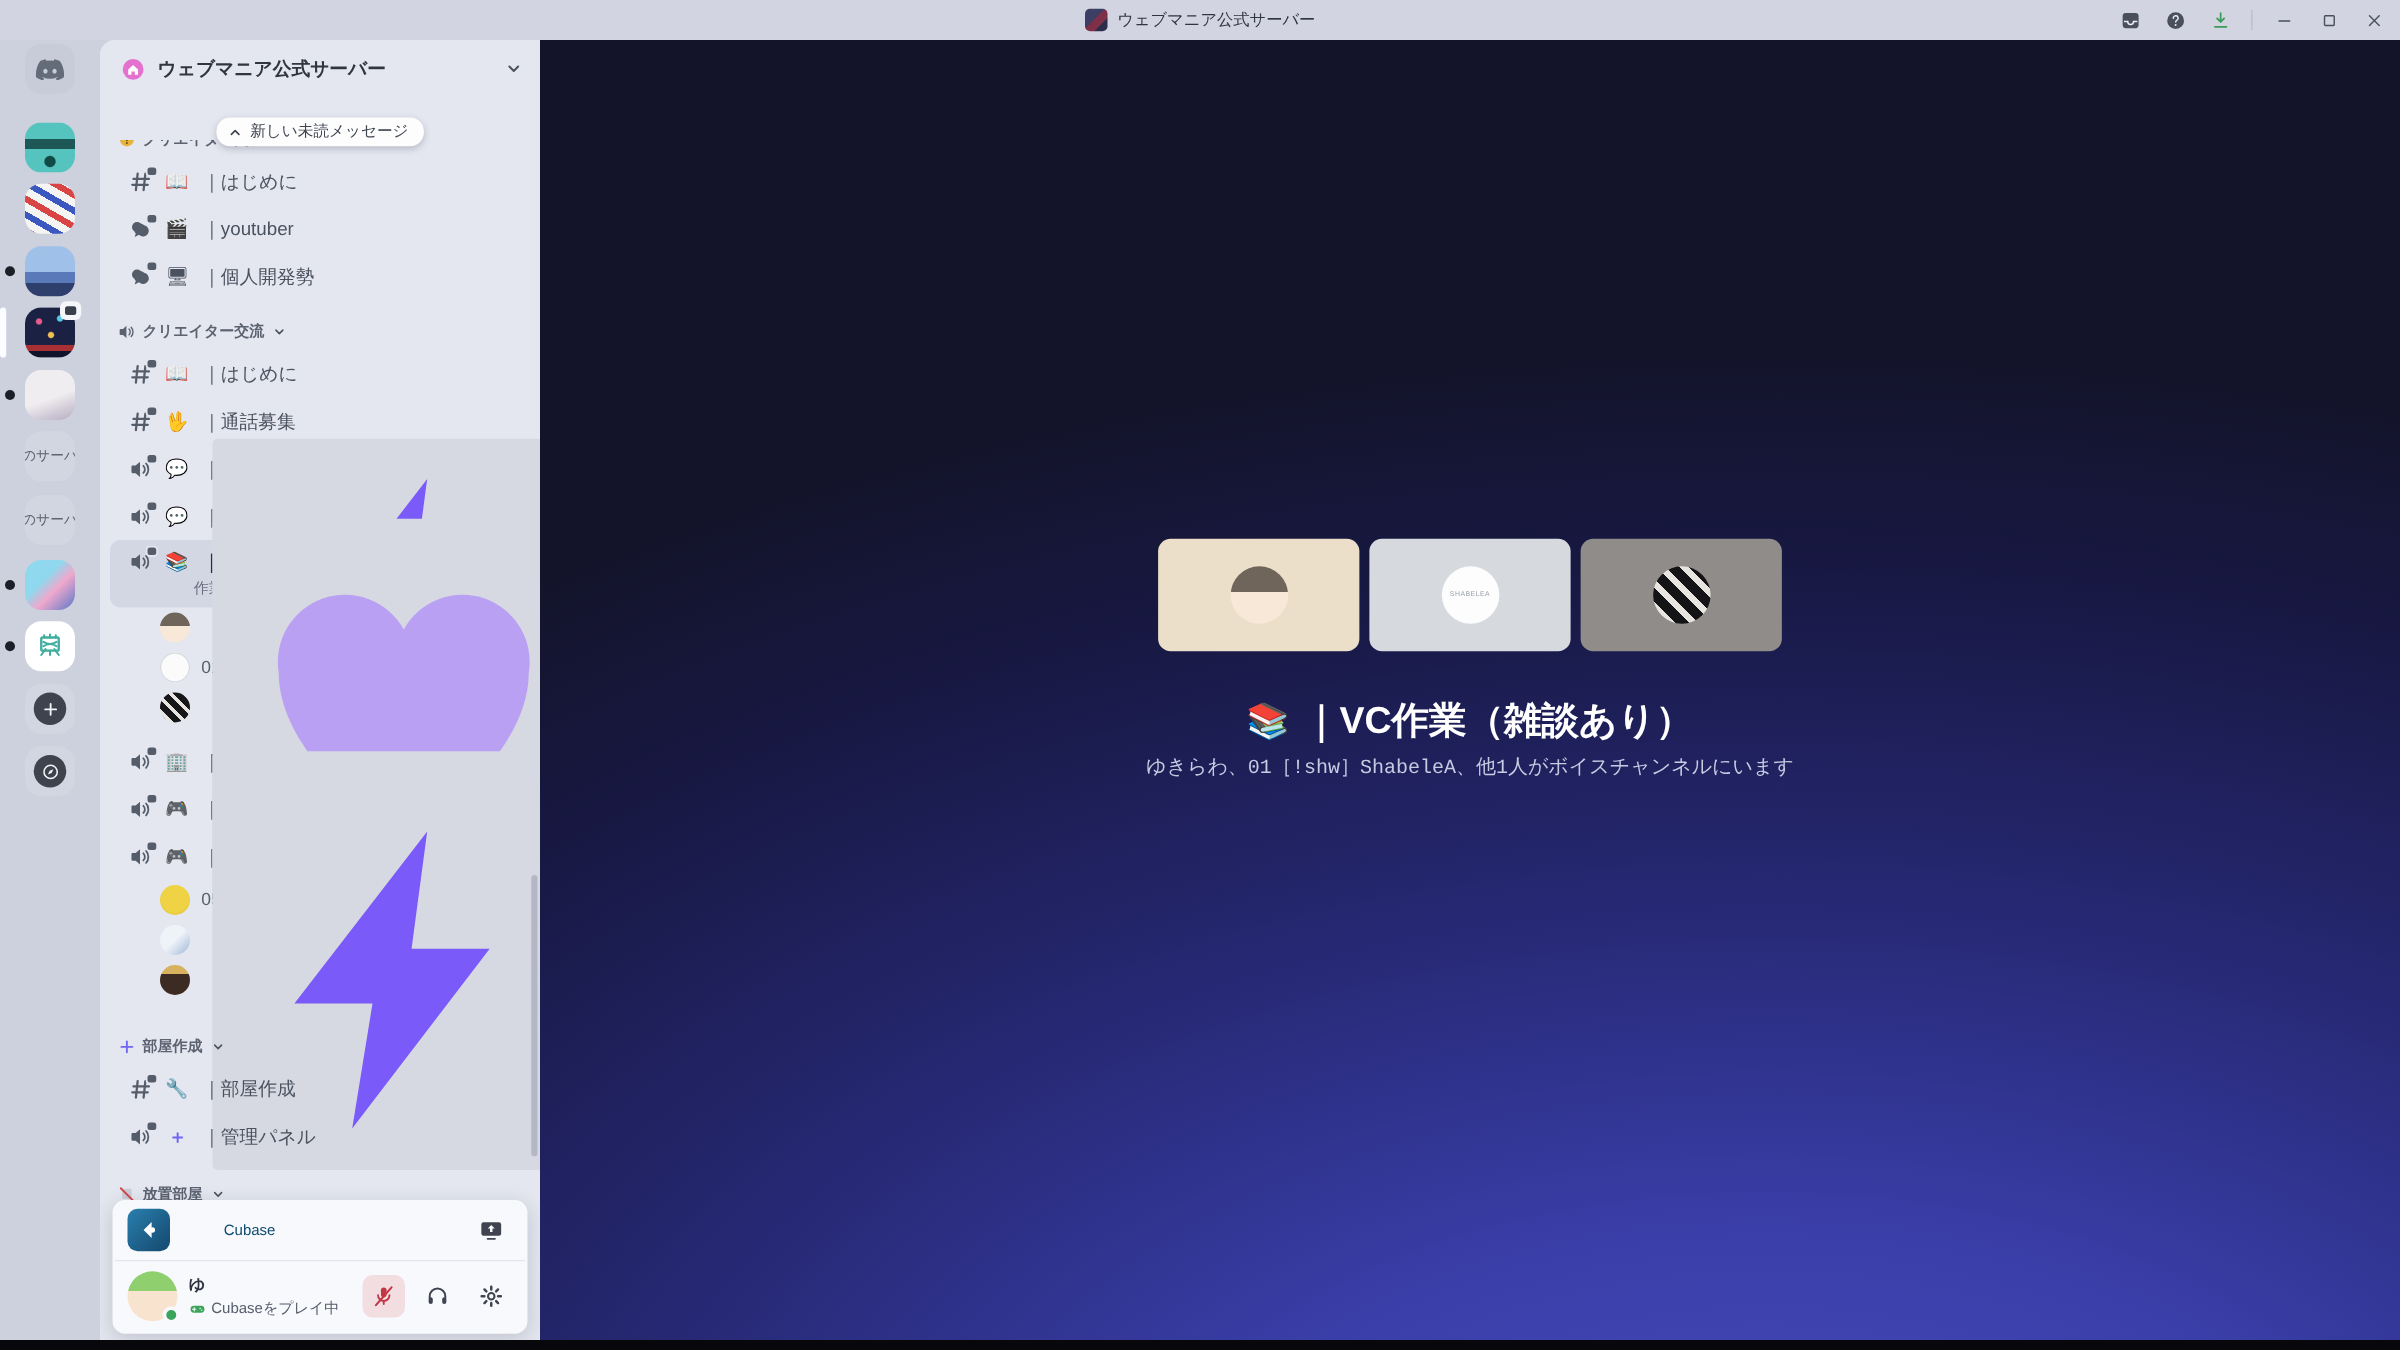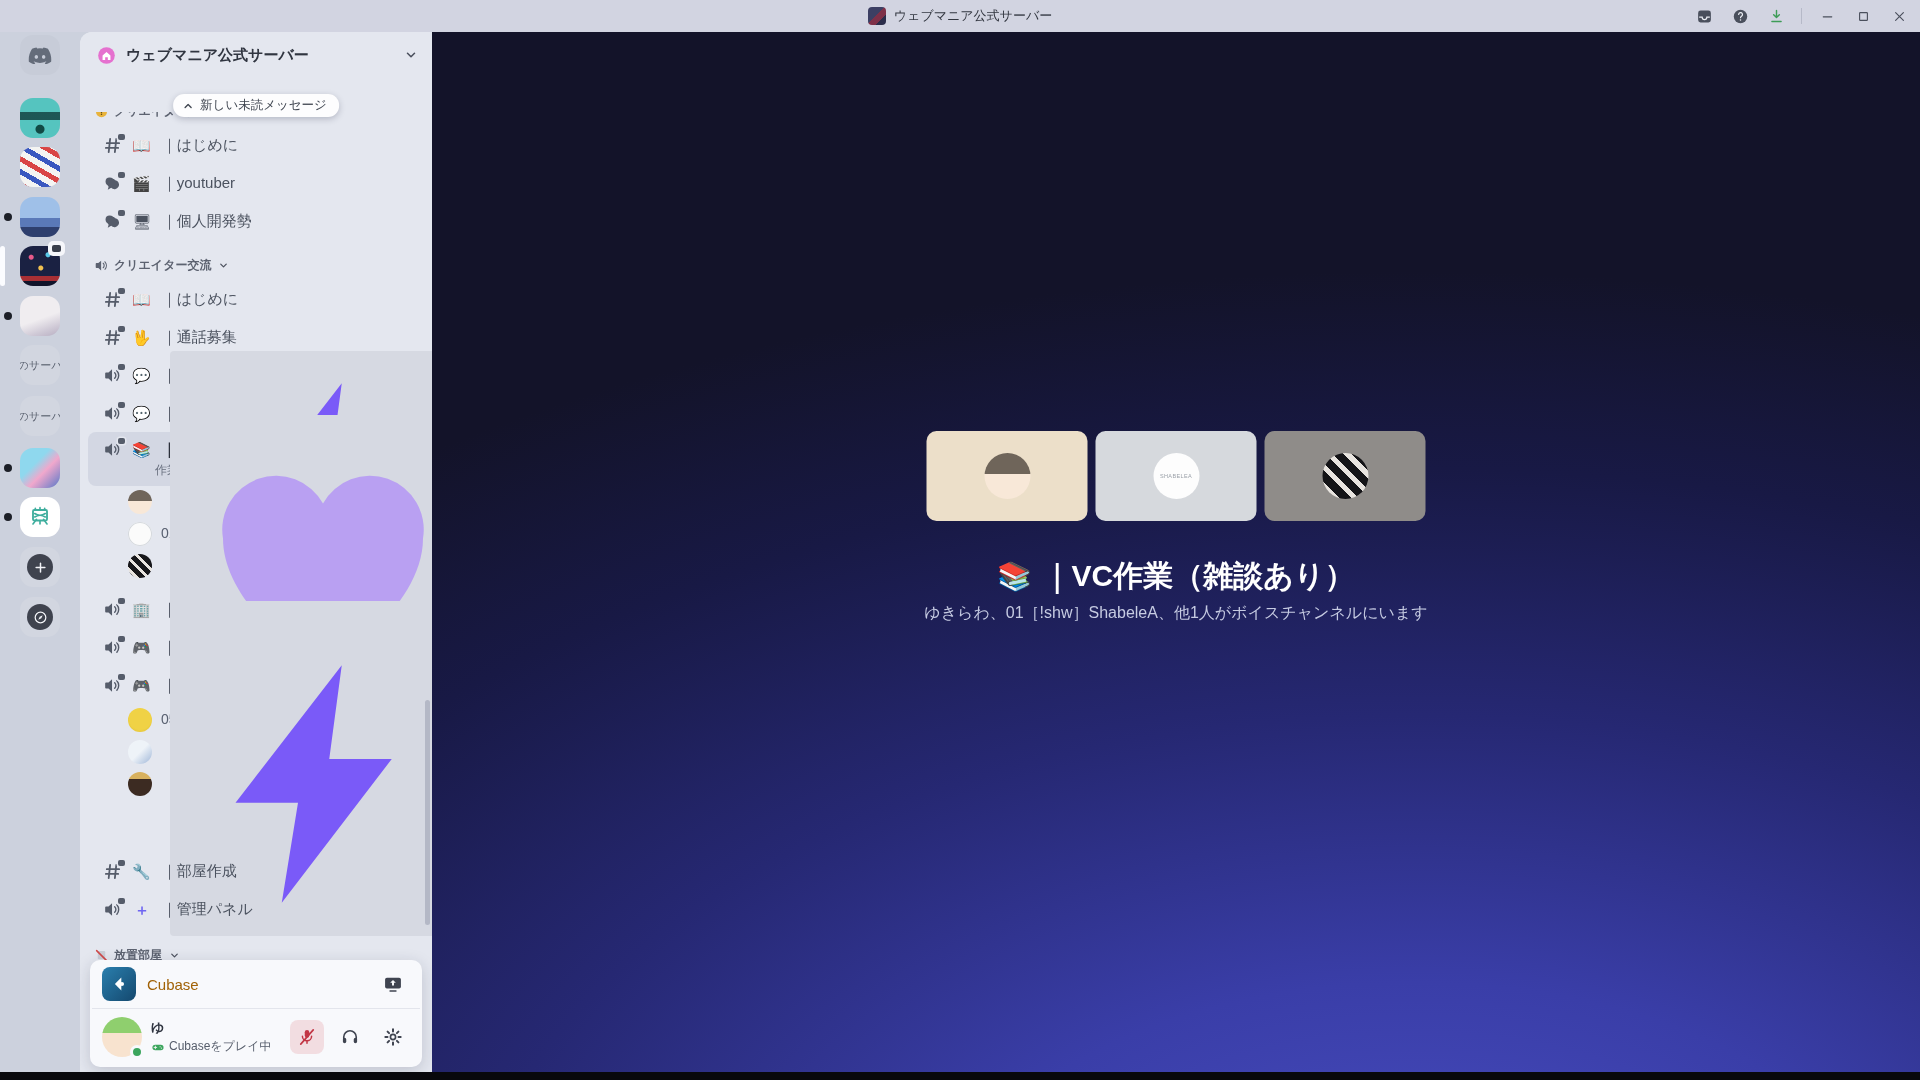"ゆきらわ、01［!shw］ShabeleA、他1人がボイスチャンネルにいます" #vc-subtitle { font-family: none -> Liberation Mono, monospace }
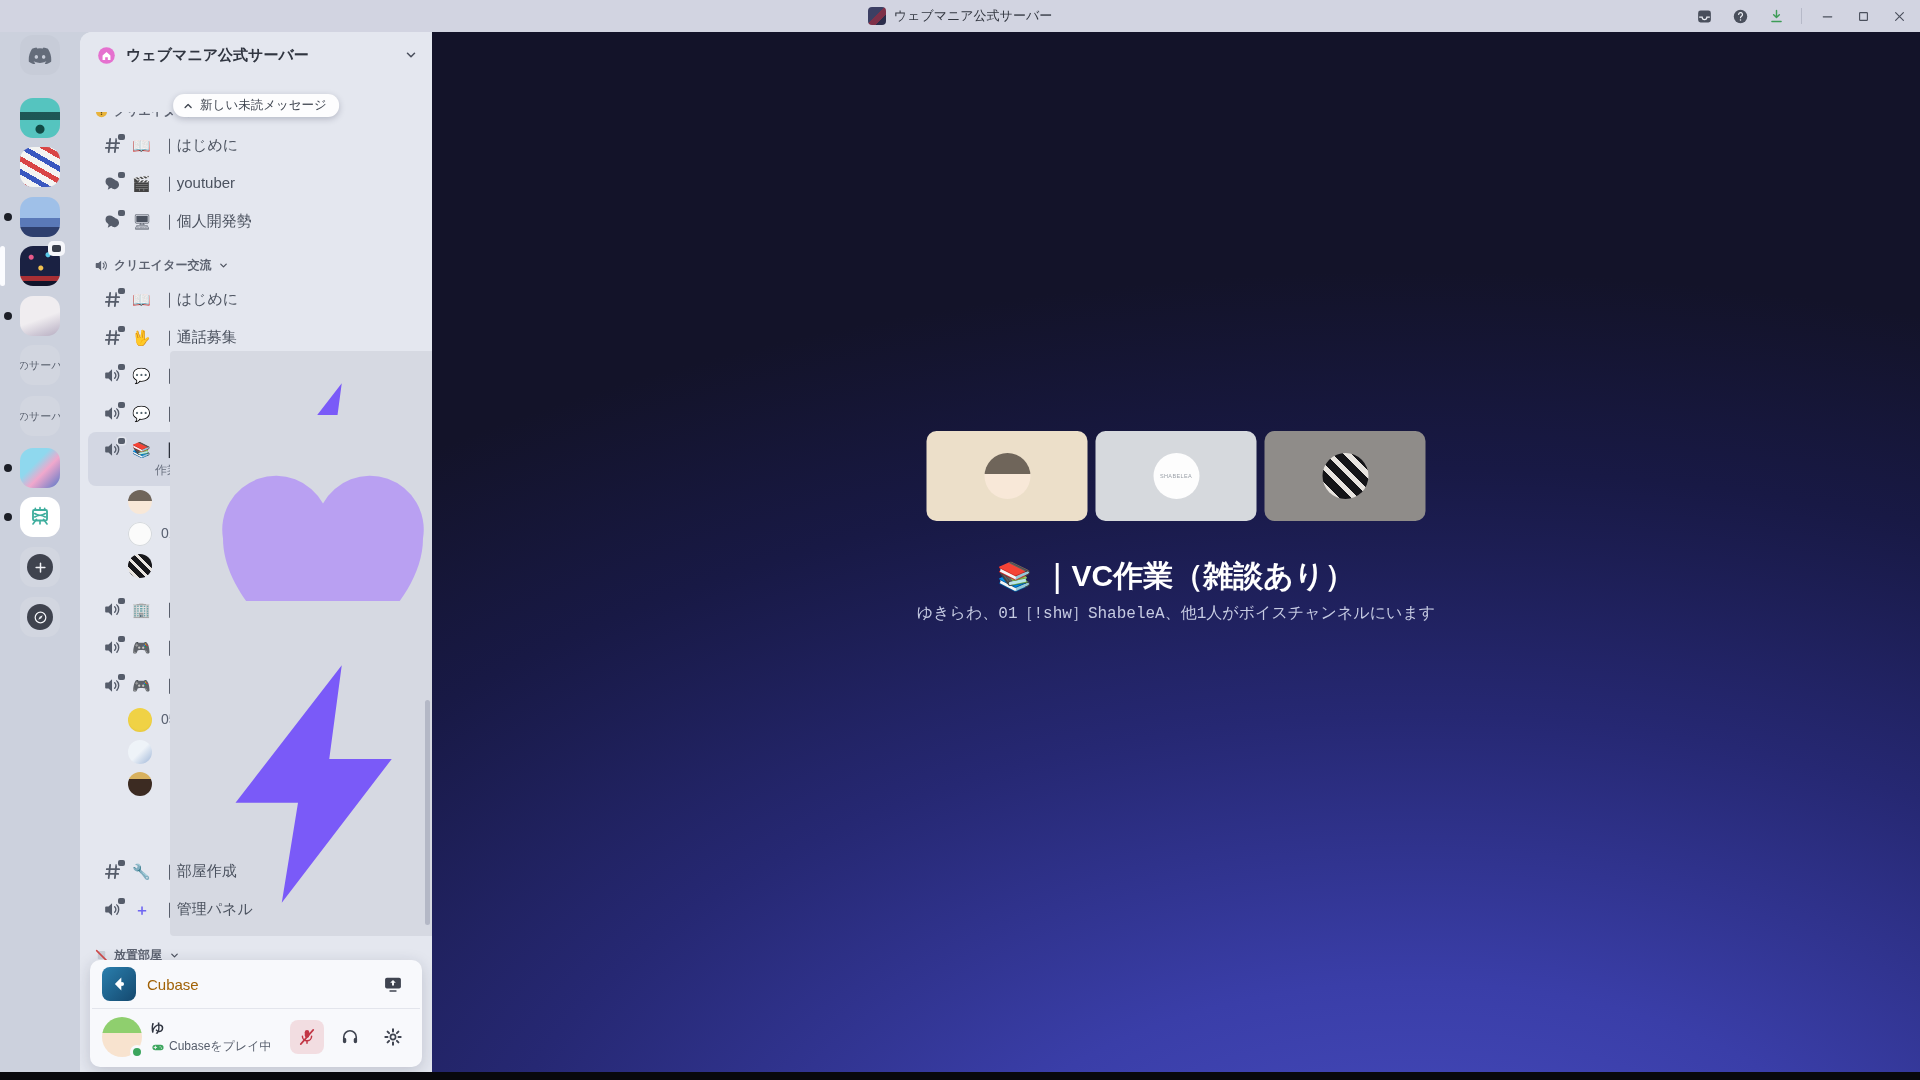"部屋作成" div.cat-row { html: none -> <div> <span> <svg> <path></path> </svg> </span> <span>部屋作成</span> <span> <svg> <path></path> </svg> </span> </div> }
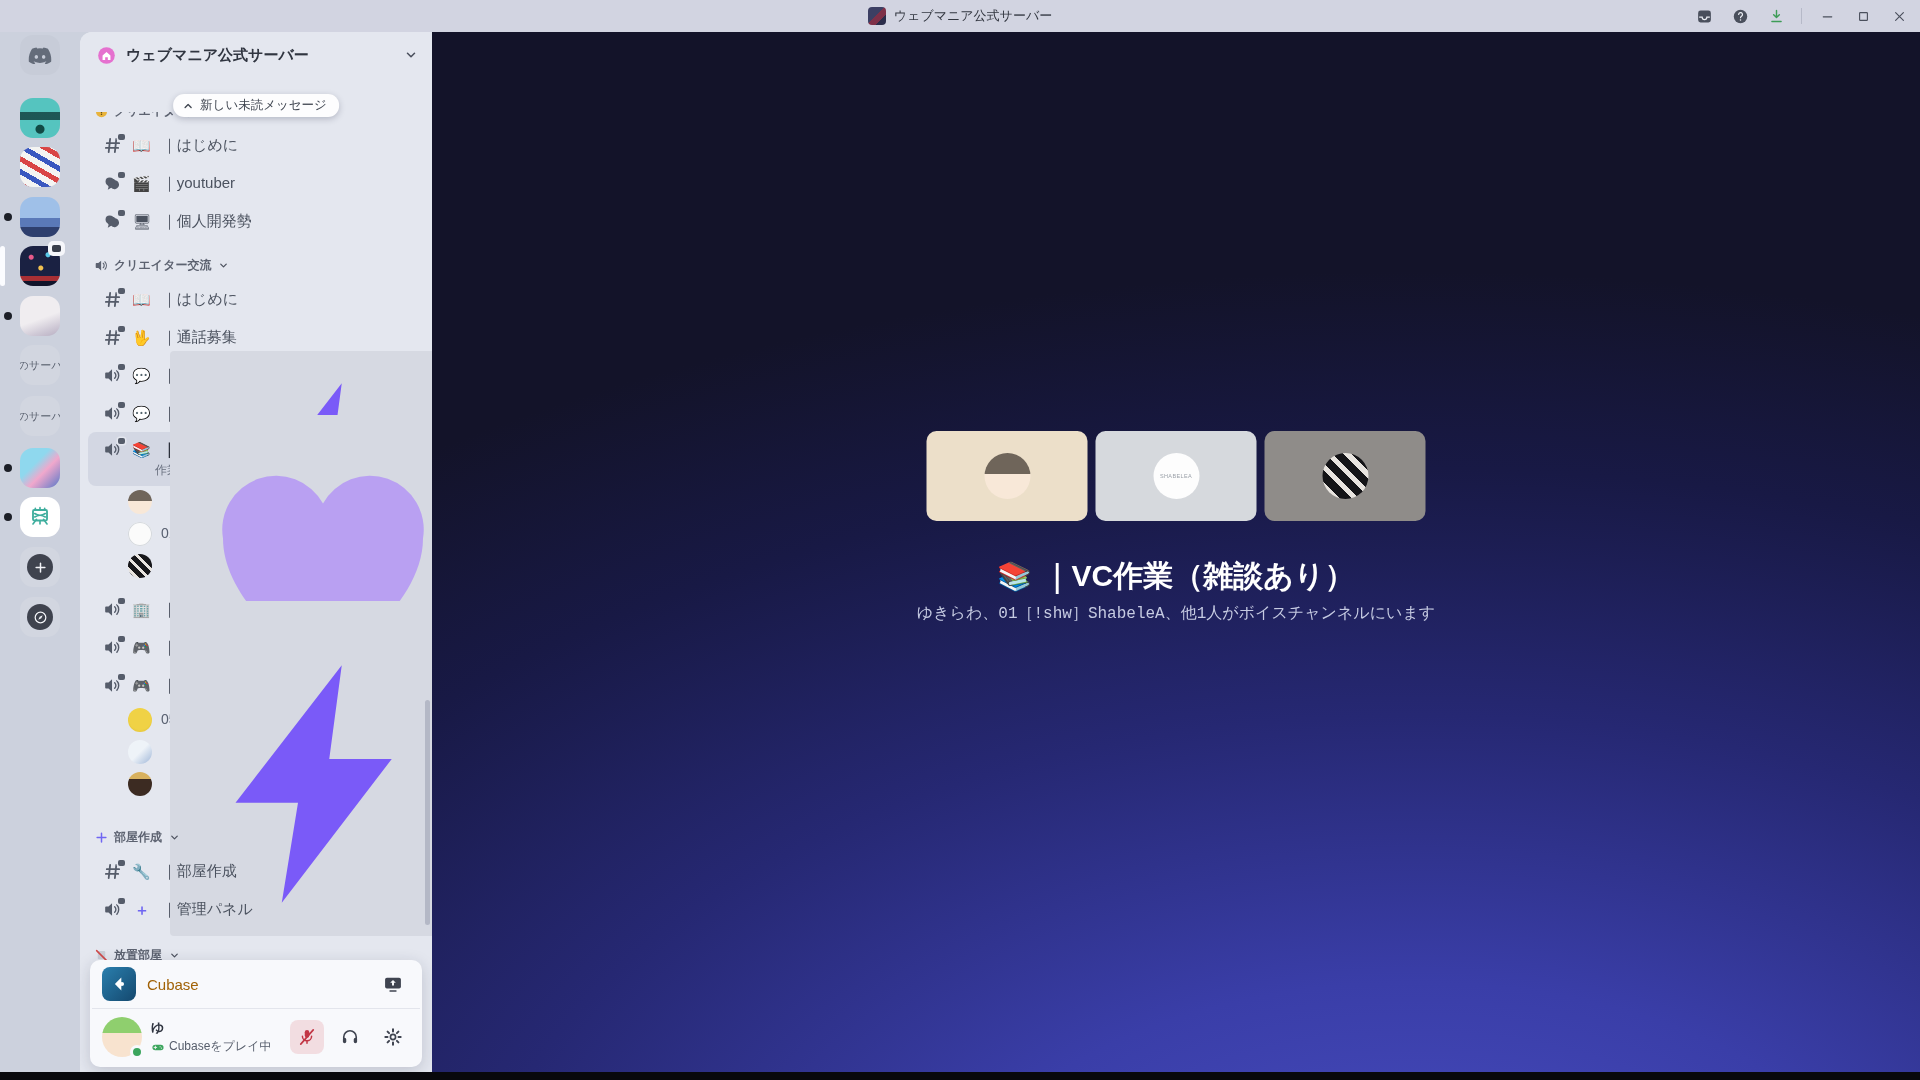"Cubase" #activity-name { color: #a16207 -> #0c4a6e; font-size: 15px -> 12px; margin-left: none -> 32px }
